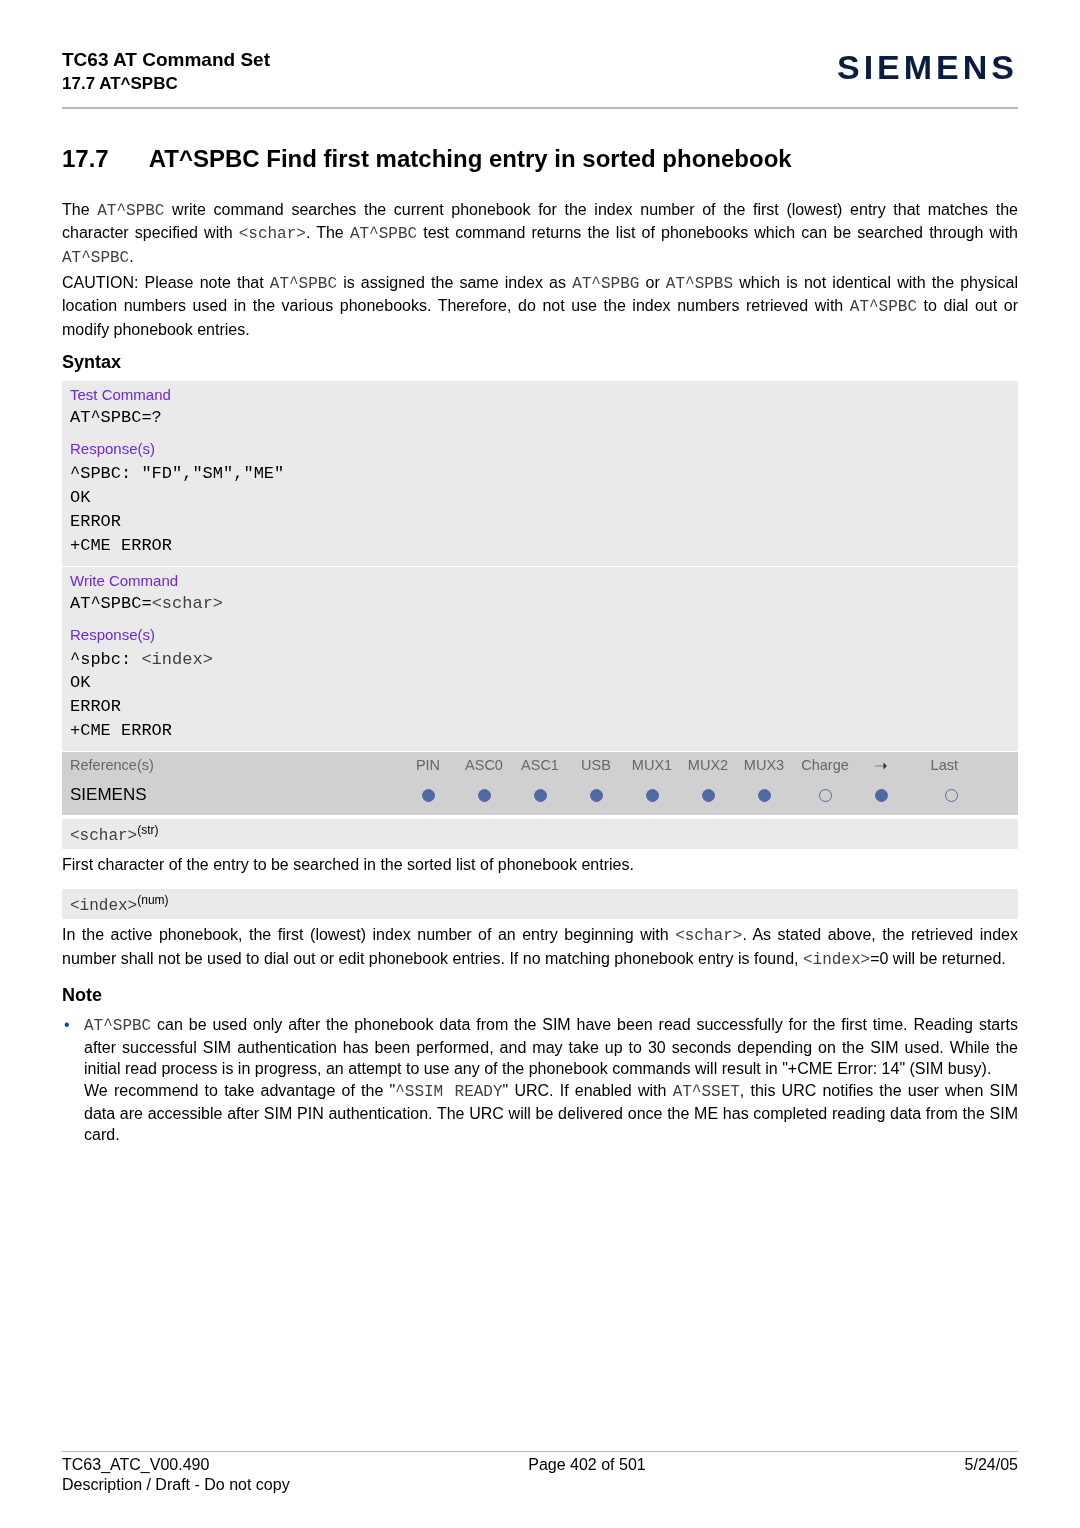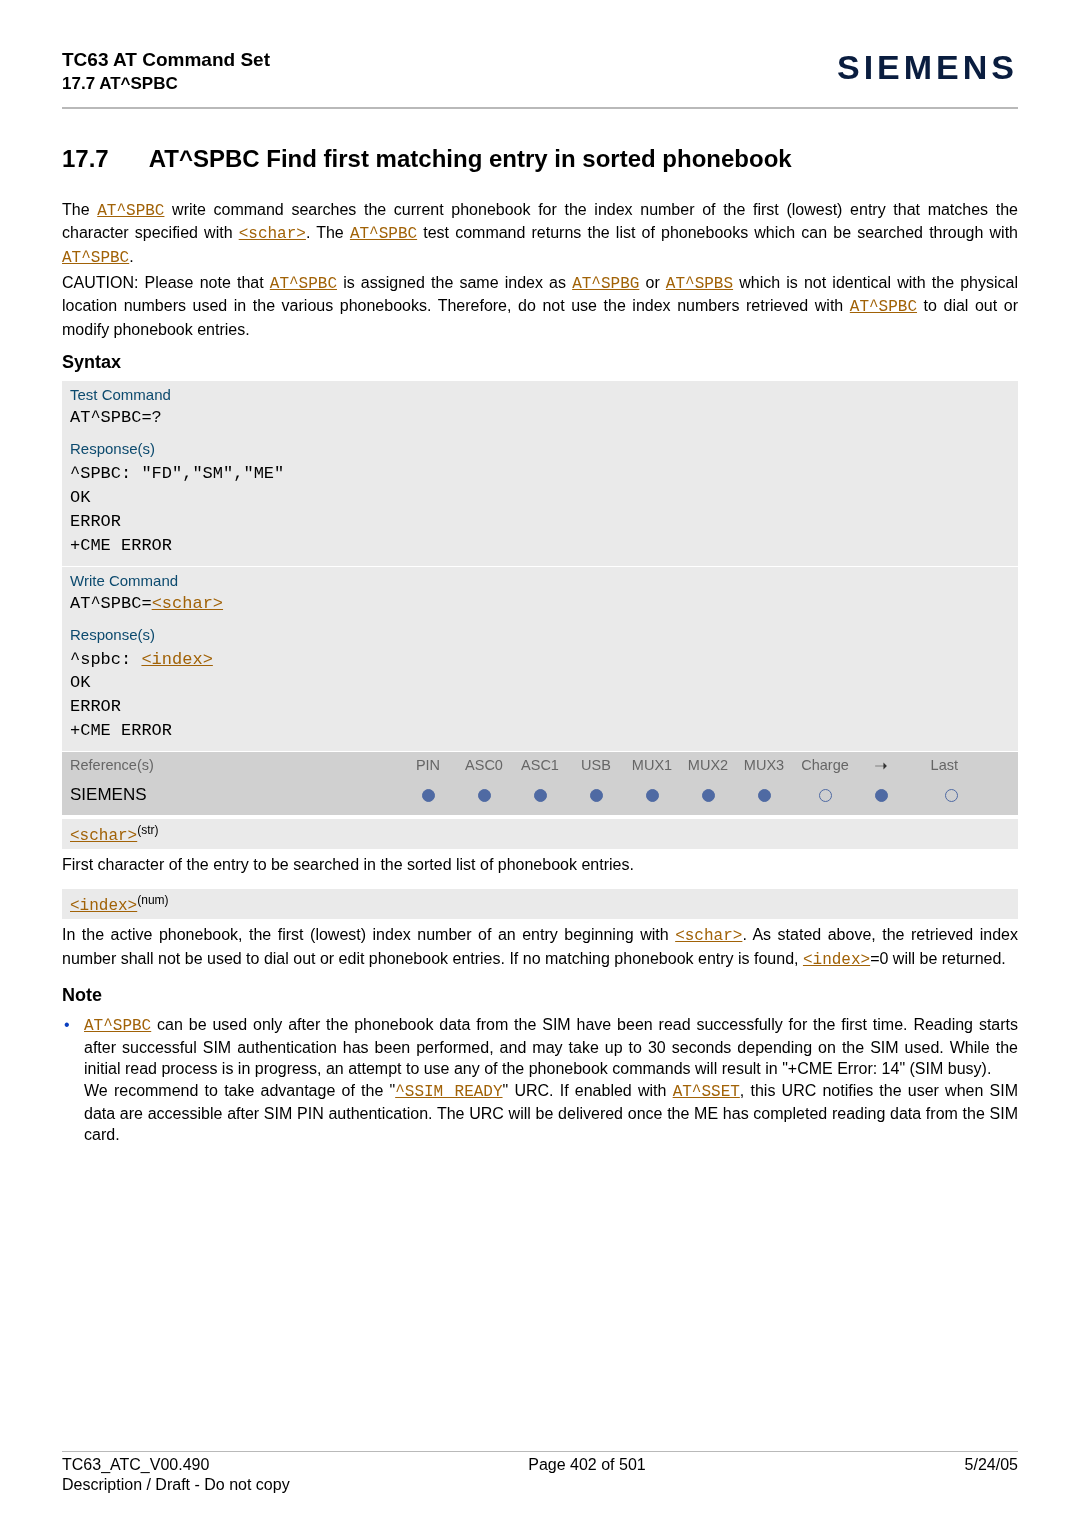"AT^SPBC" .link { color: #a16207 -> #404040; text-decoration: underline -> none }
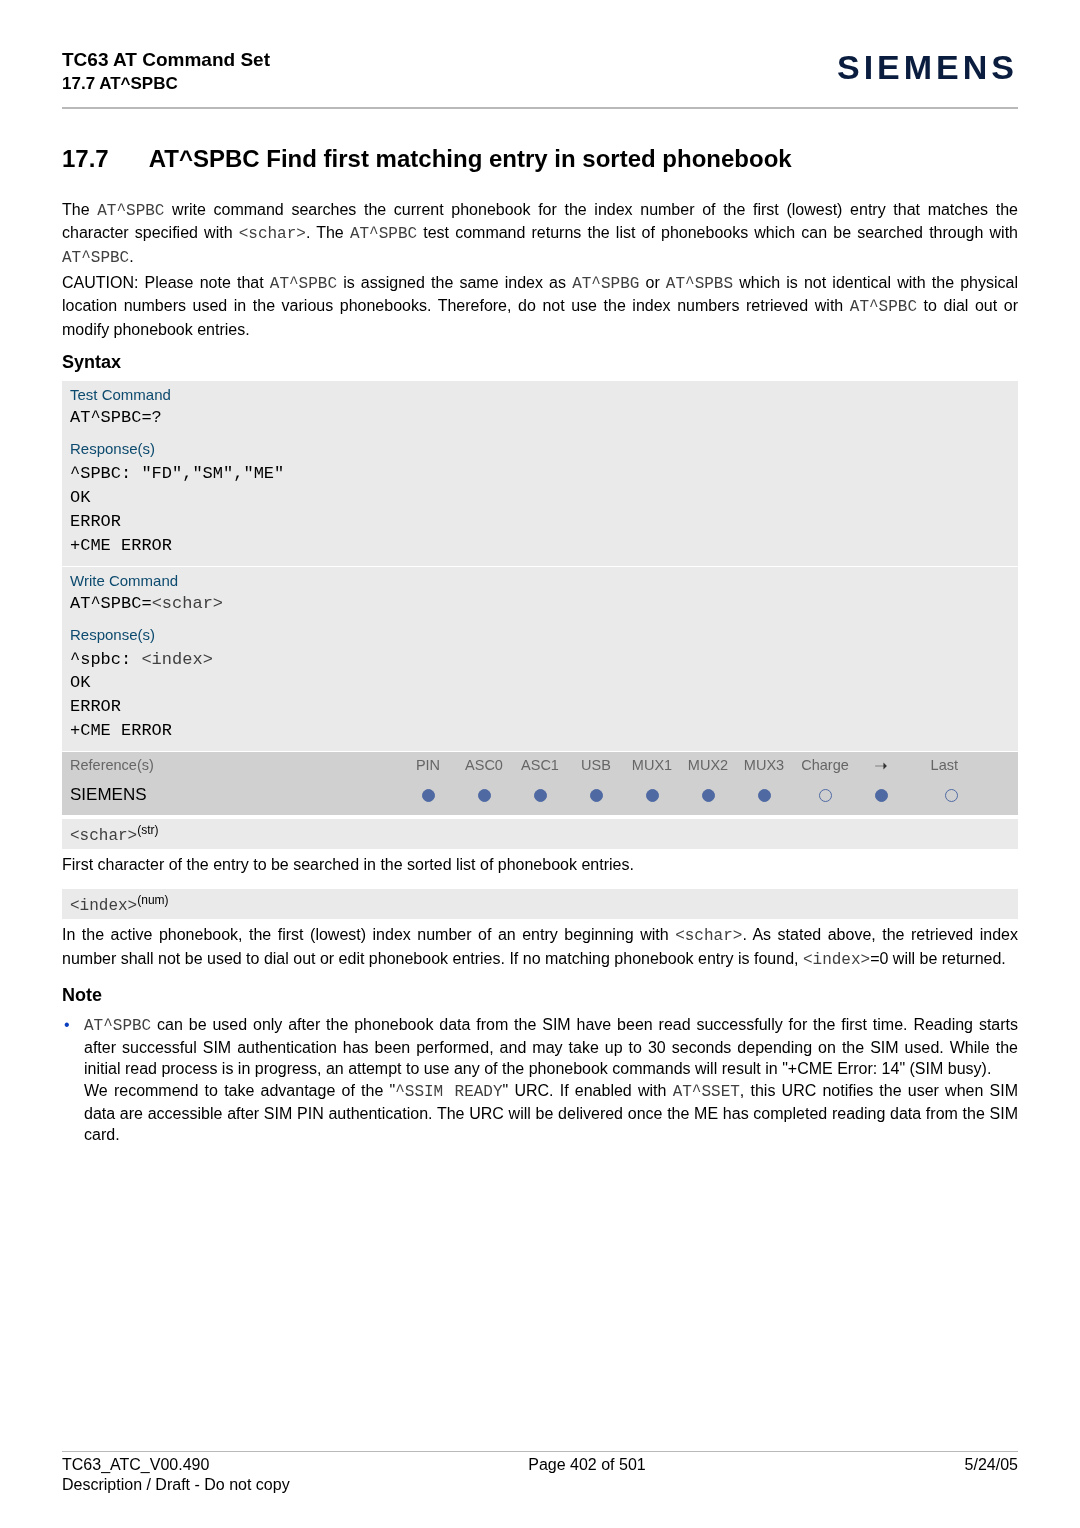"Test Command" .sx-label { color: #0c4a6e -> #6d28d9 }
